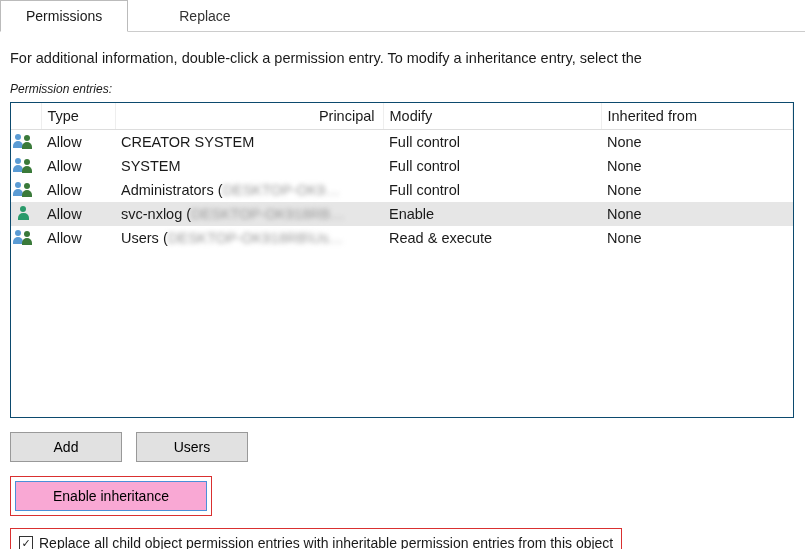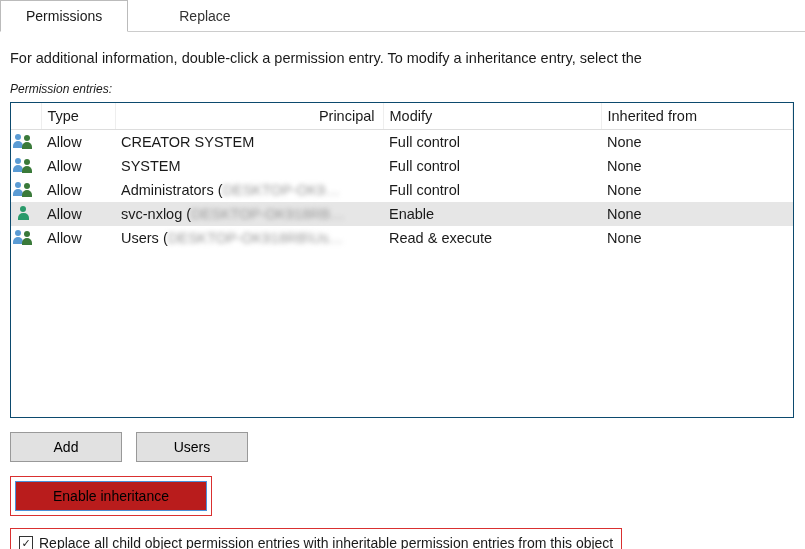"Enable inheritance" .btn-wide { background: #b91c1c -> #f9a8d4 }
